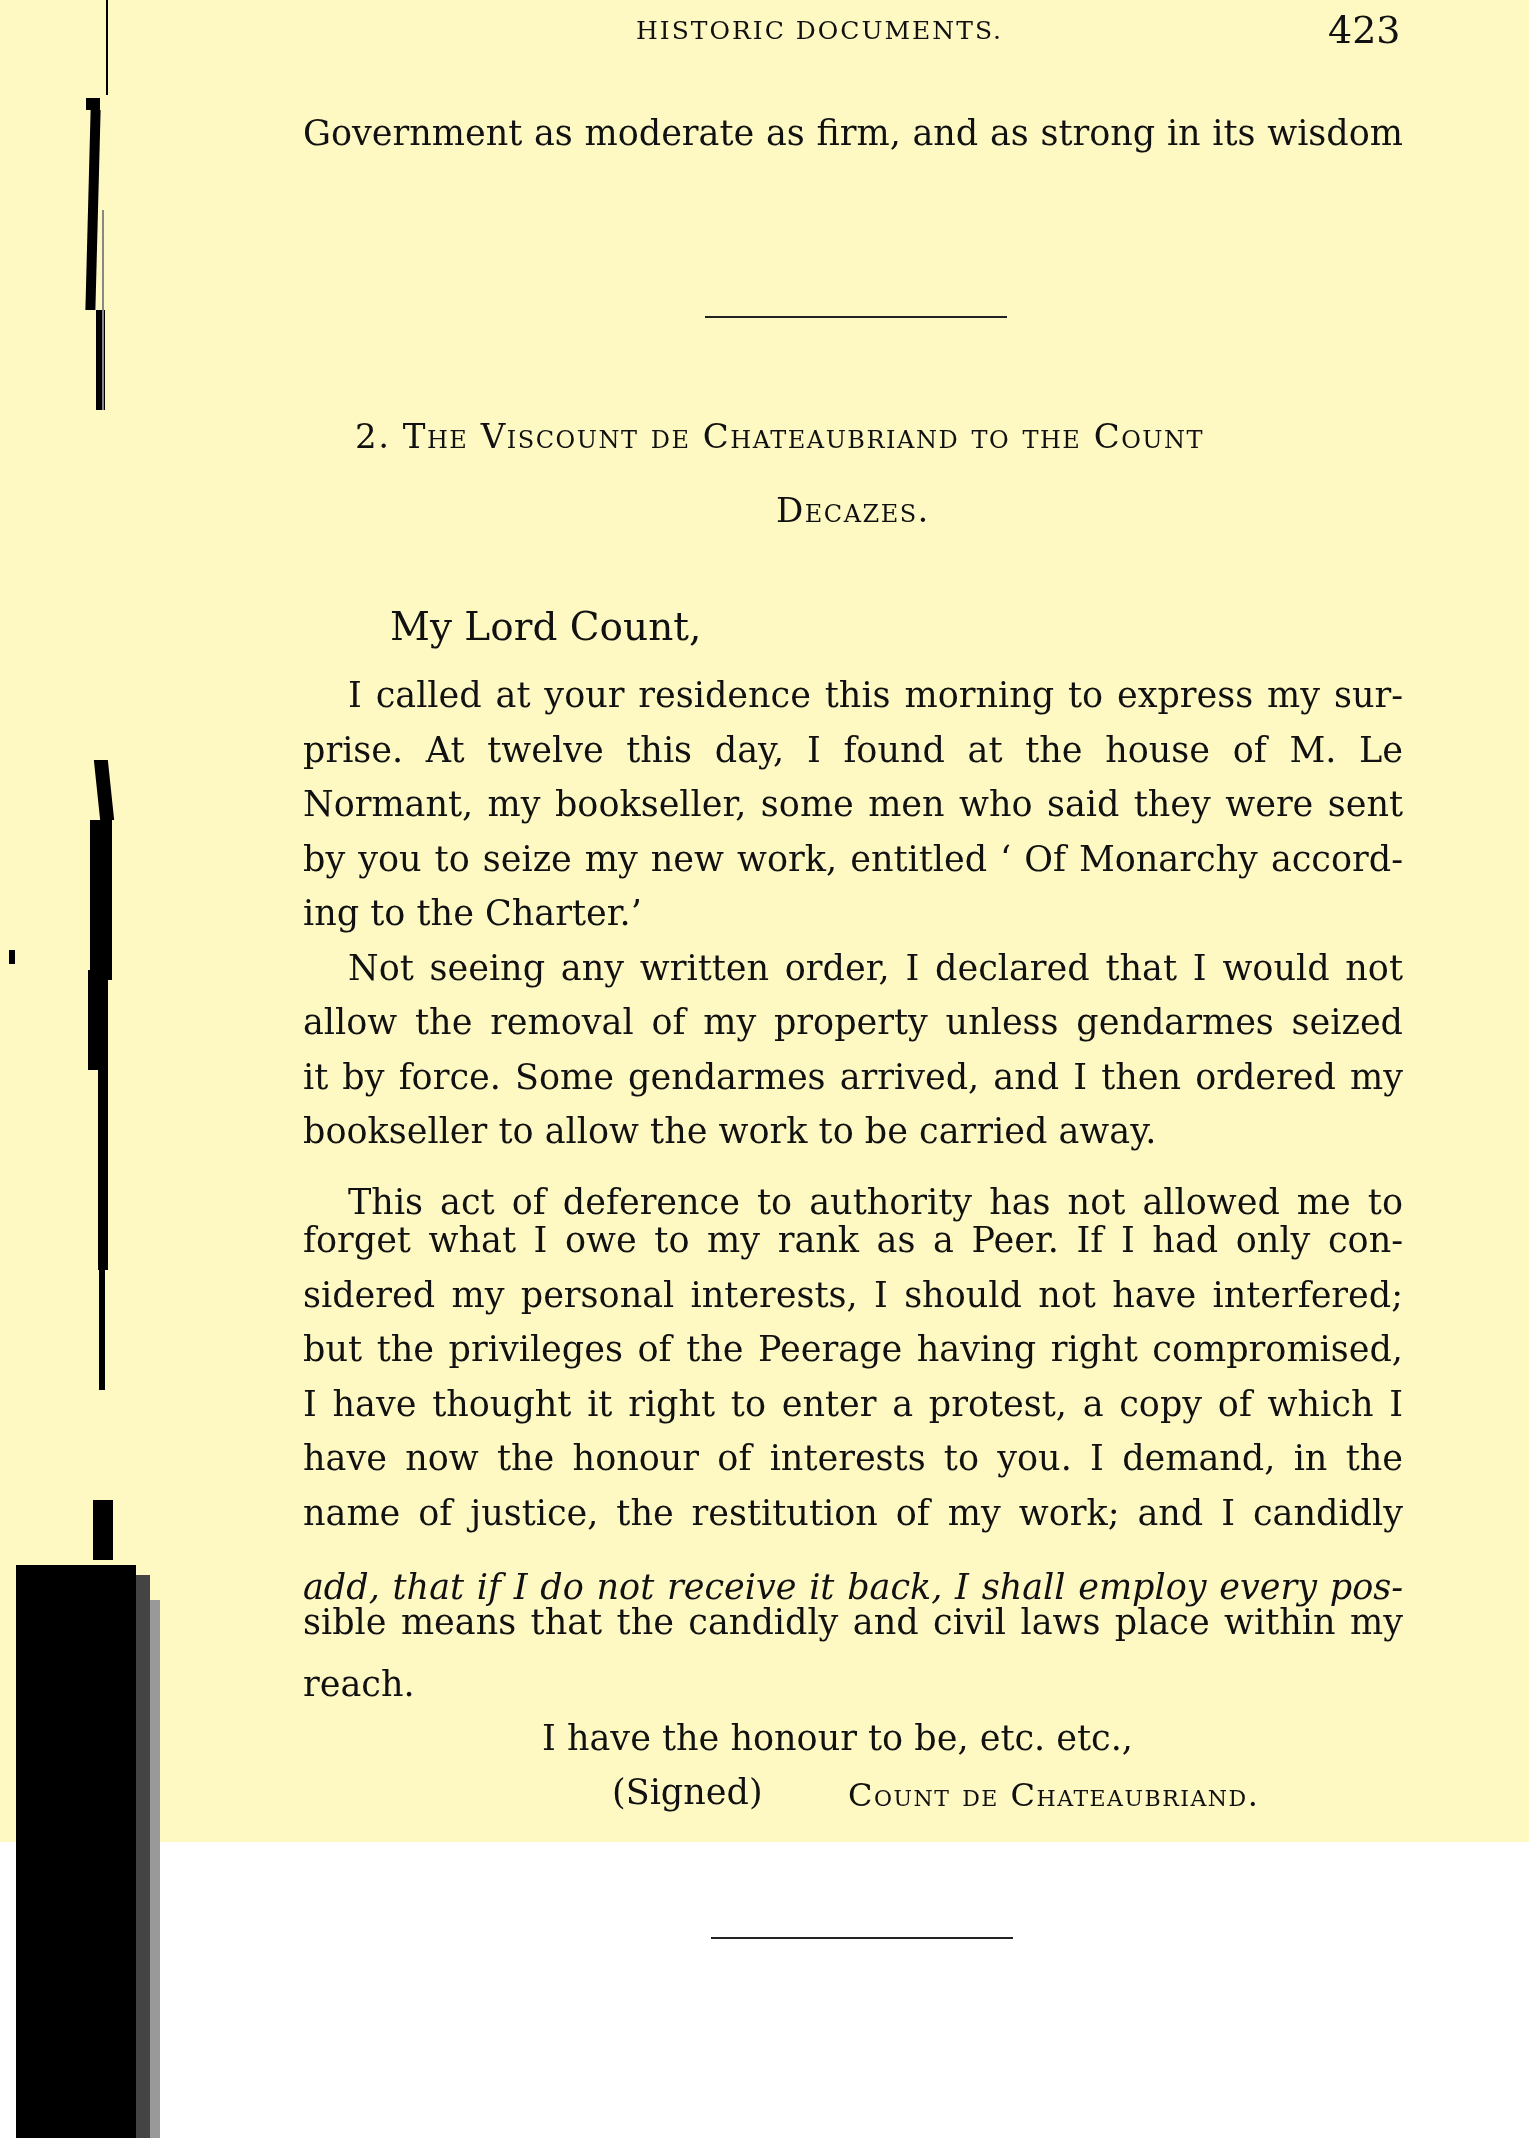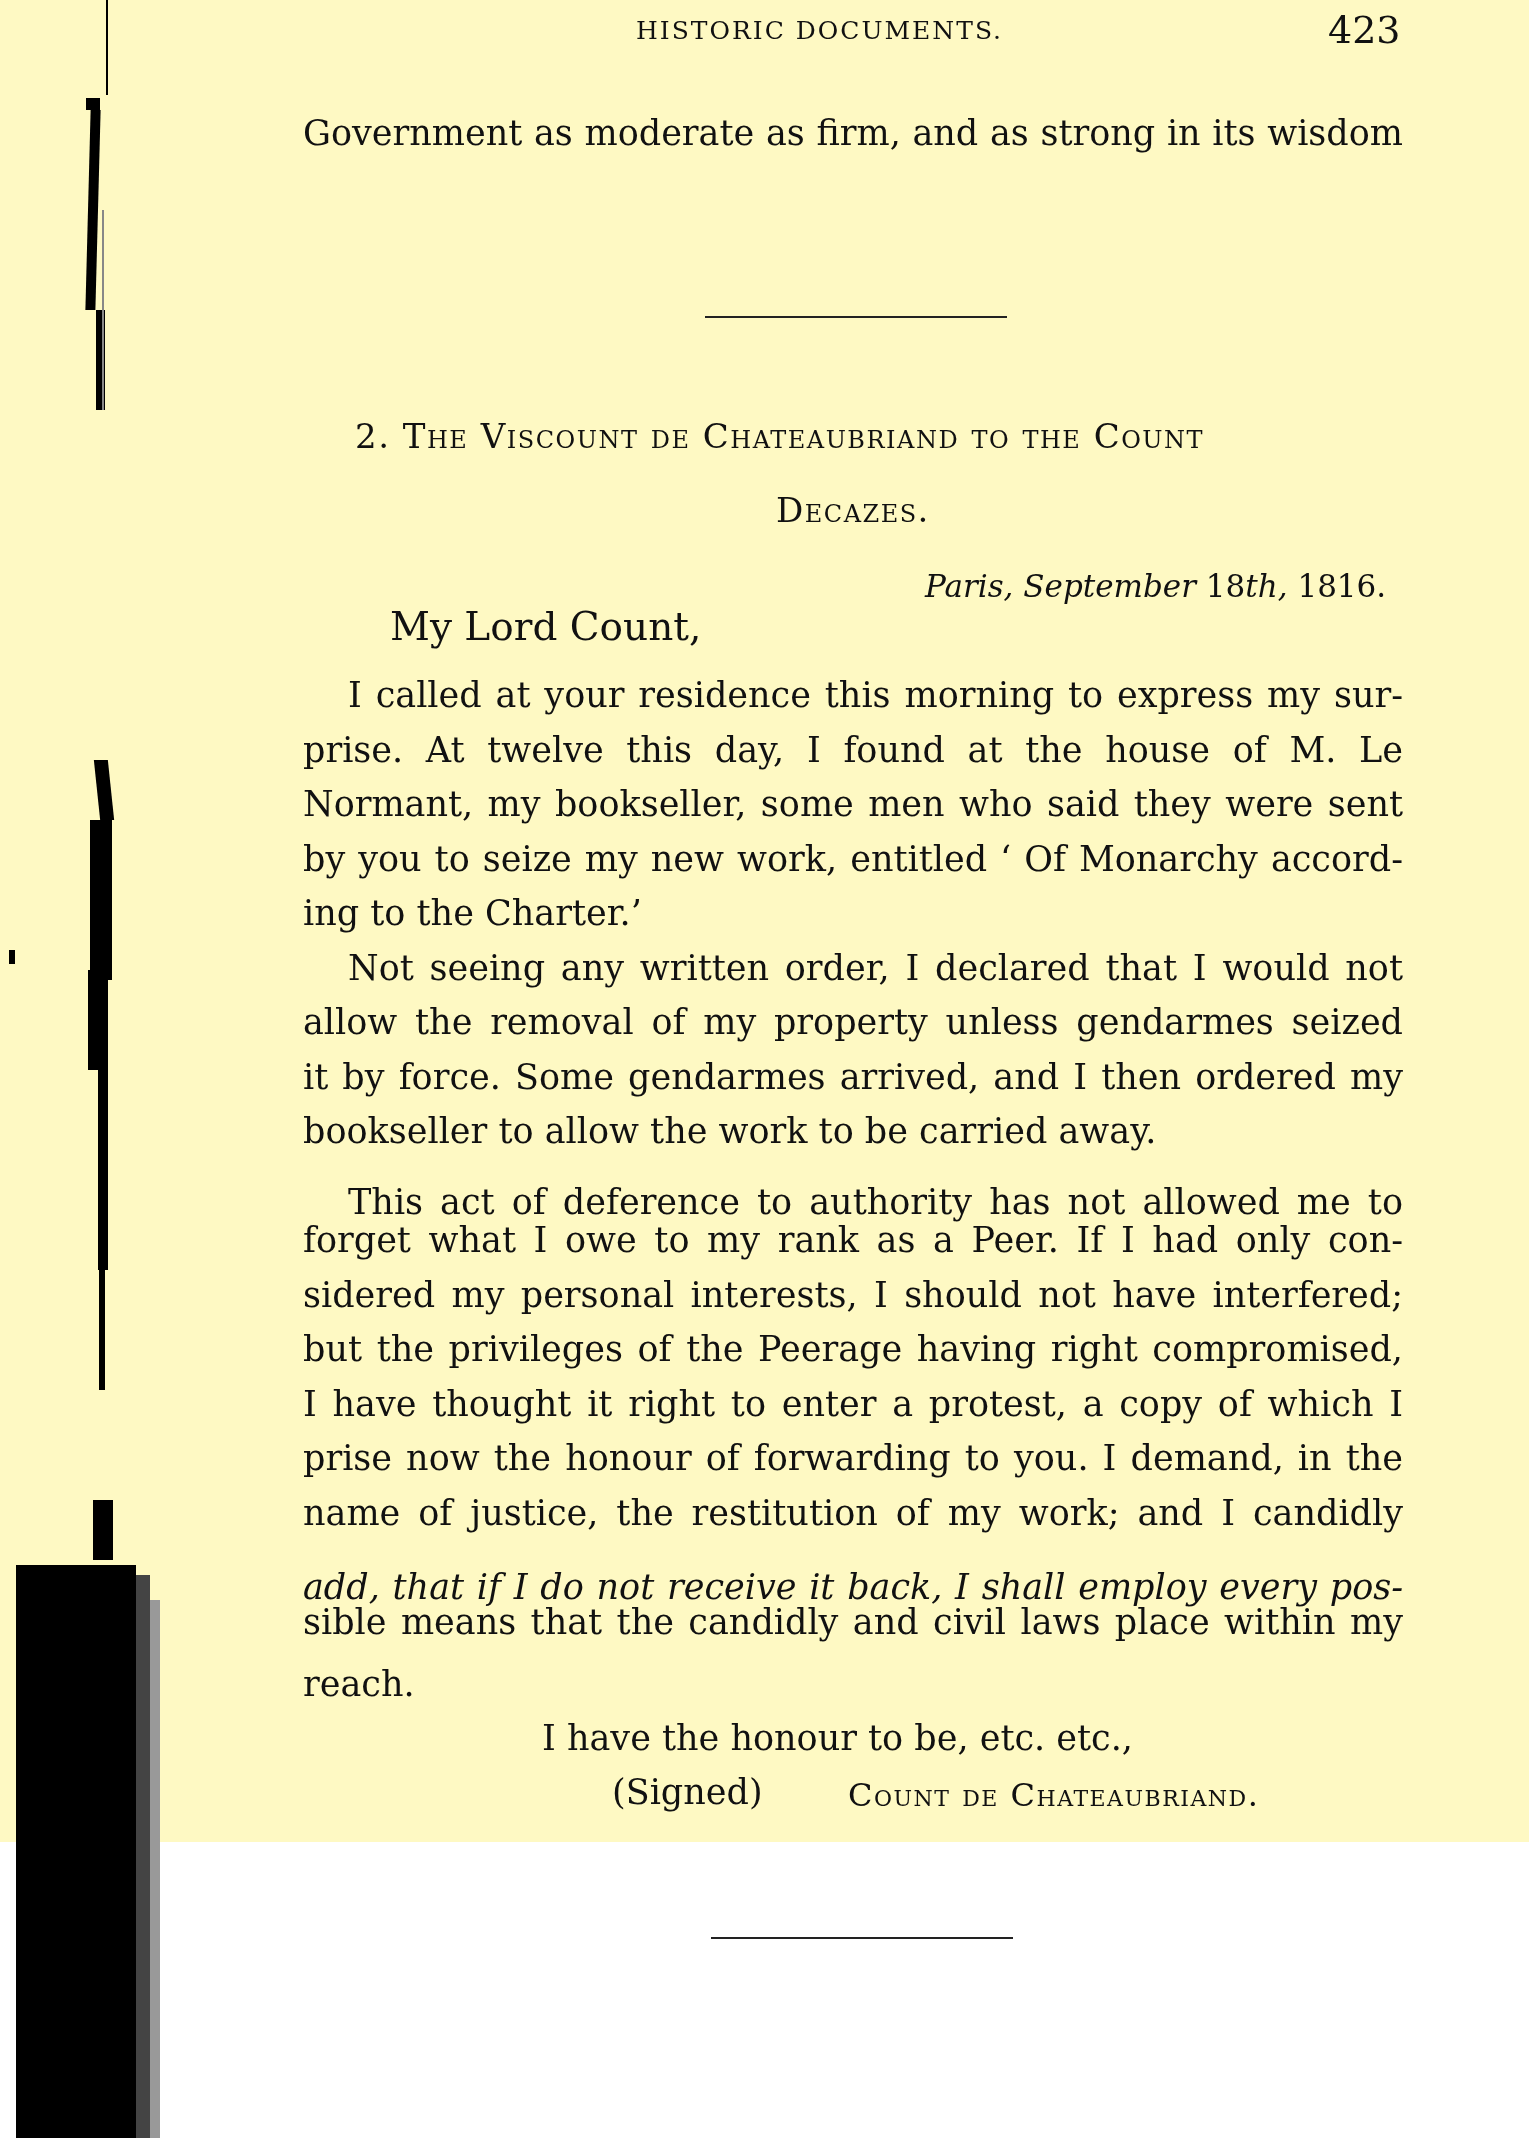"Paris, September 18th, 1816." div.abs { html: <div> <i>Paris,</i> <i>September</i> <span>18</span><i>th,</i> <span>1816.</span> </div> -> none }
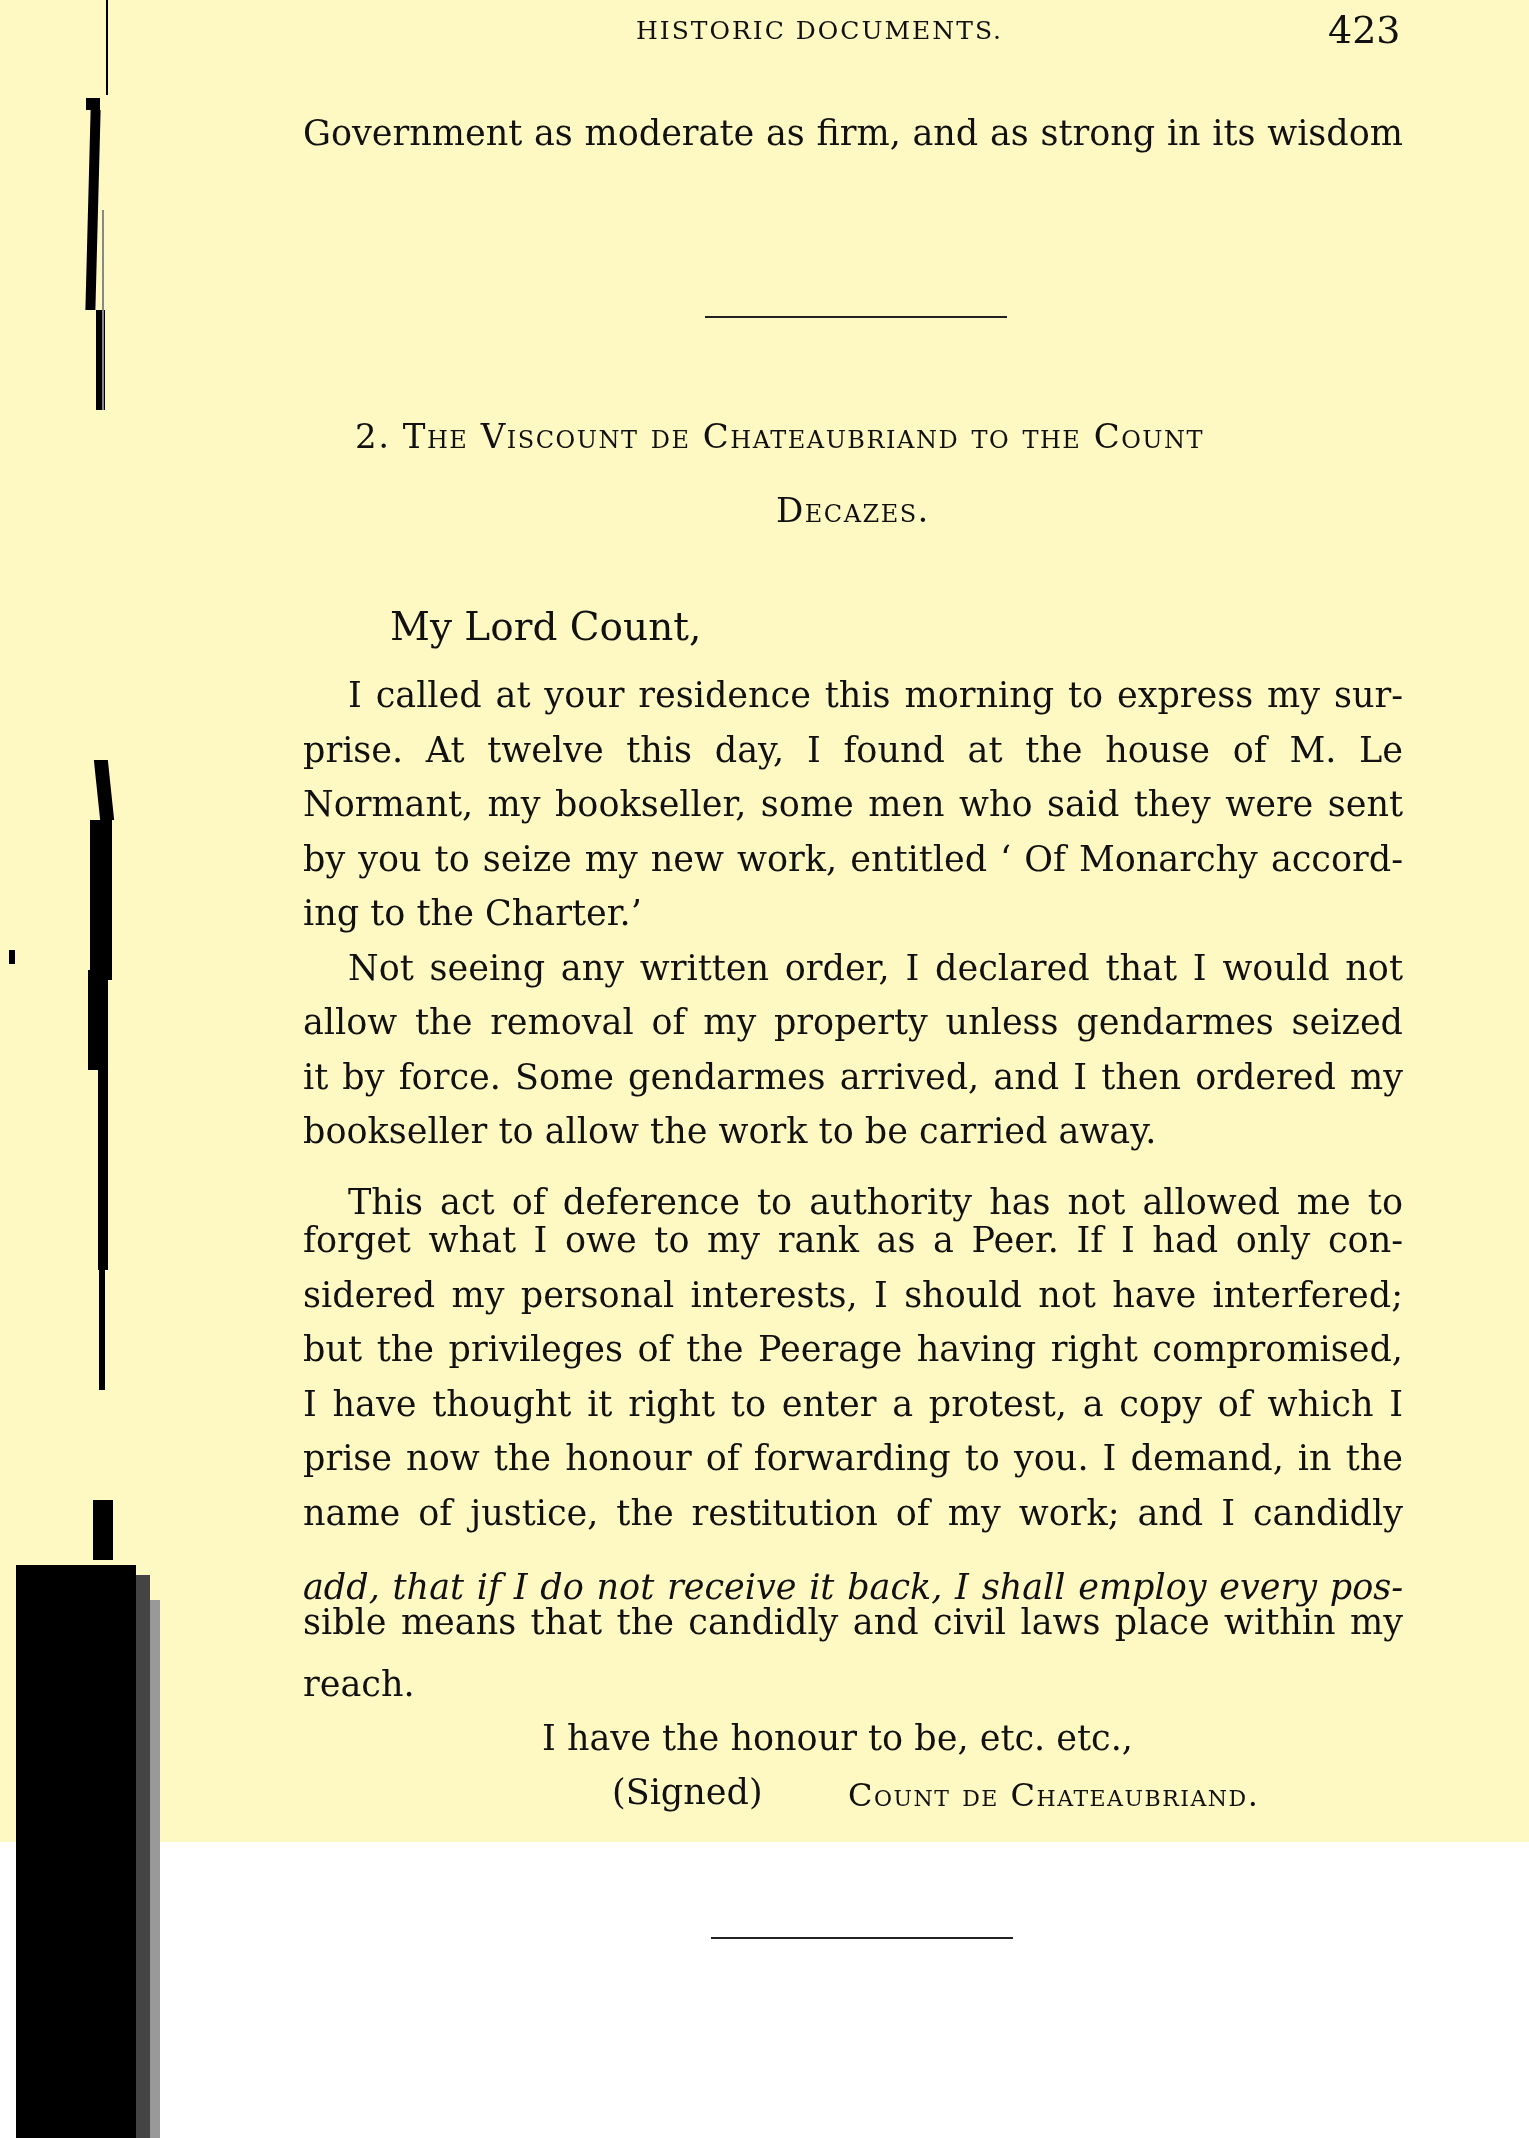"prise now the honour of" div.line { text: prise now the honour of forwarding -> have now the honour of interests }
